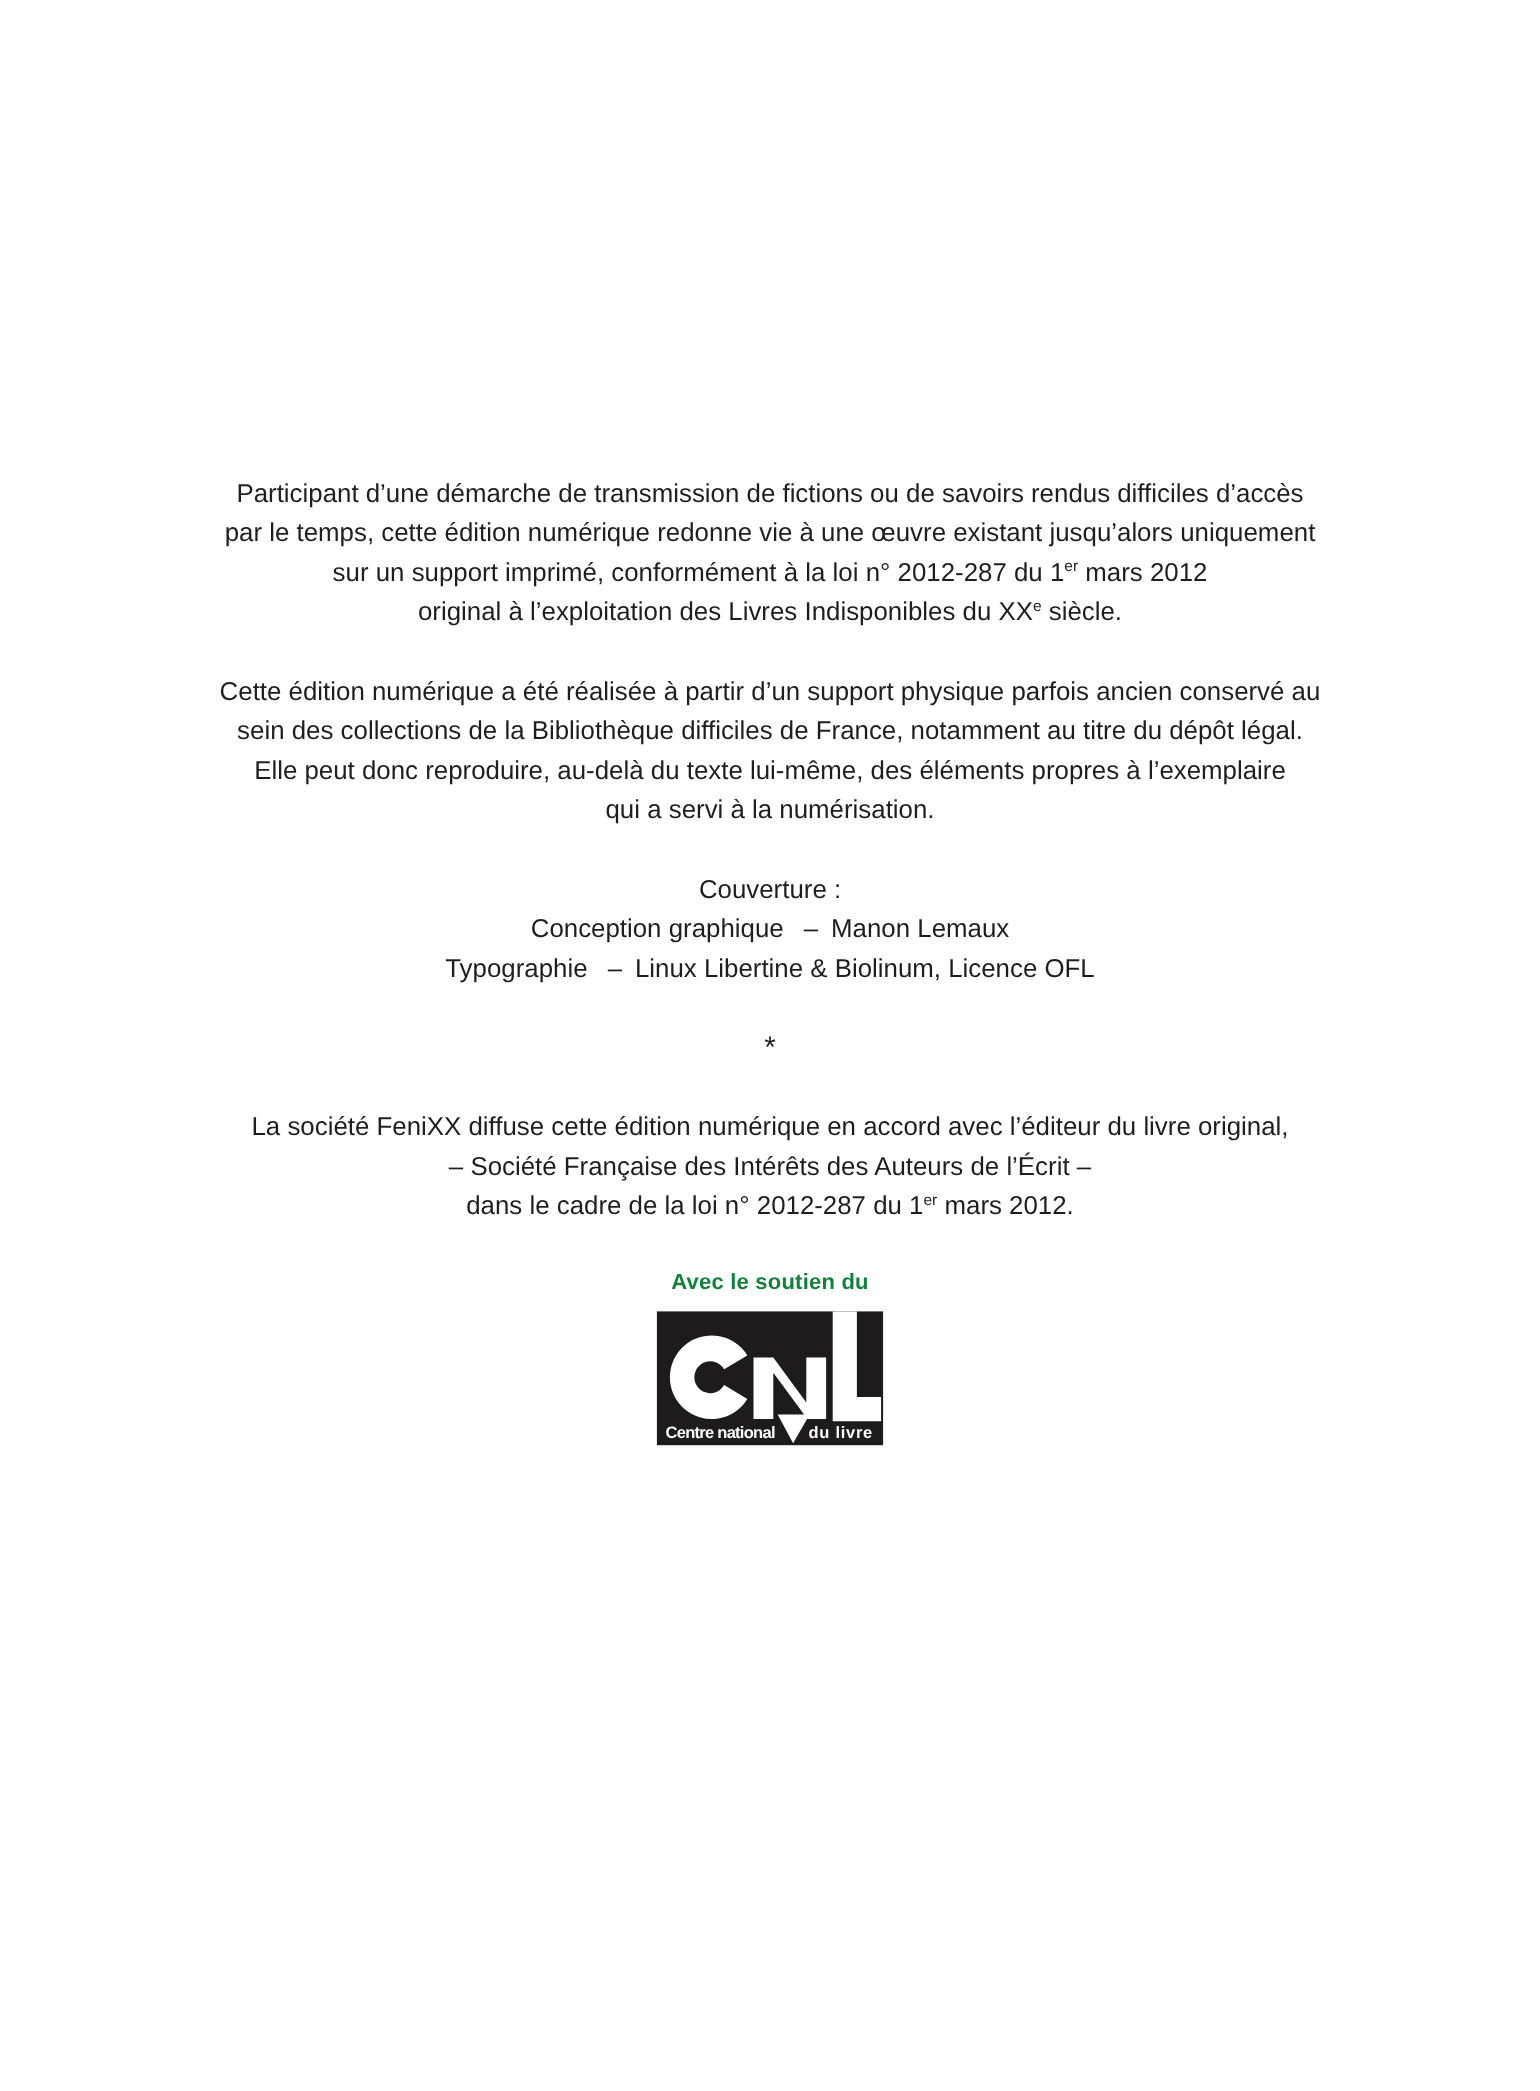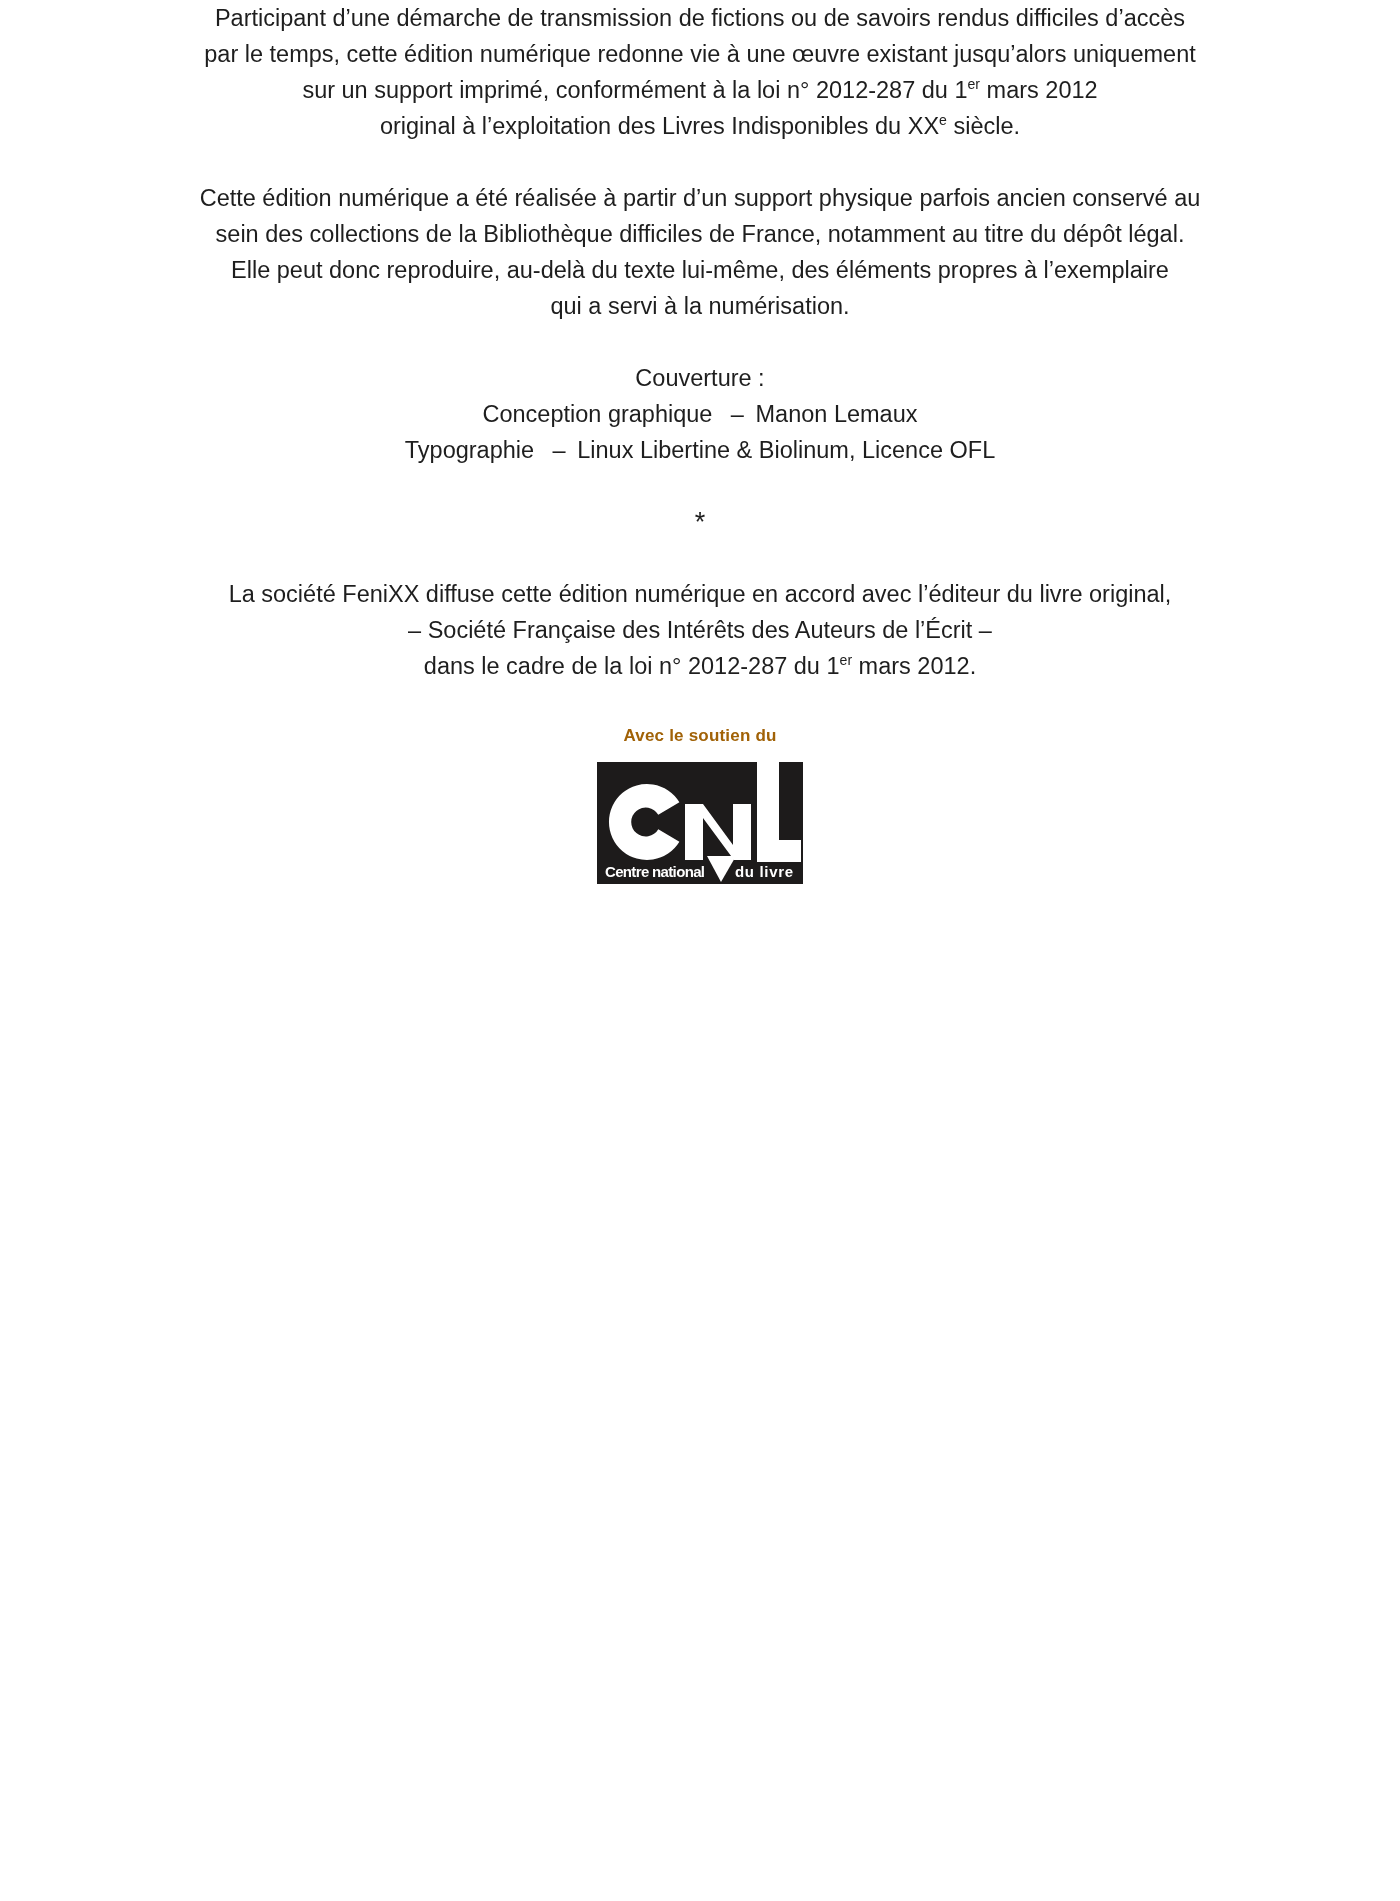"Participant d’une démarche de" .colophon { padding-top: none -> 430px }
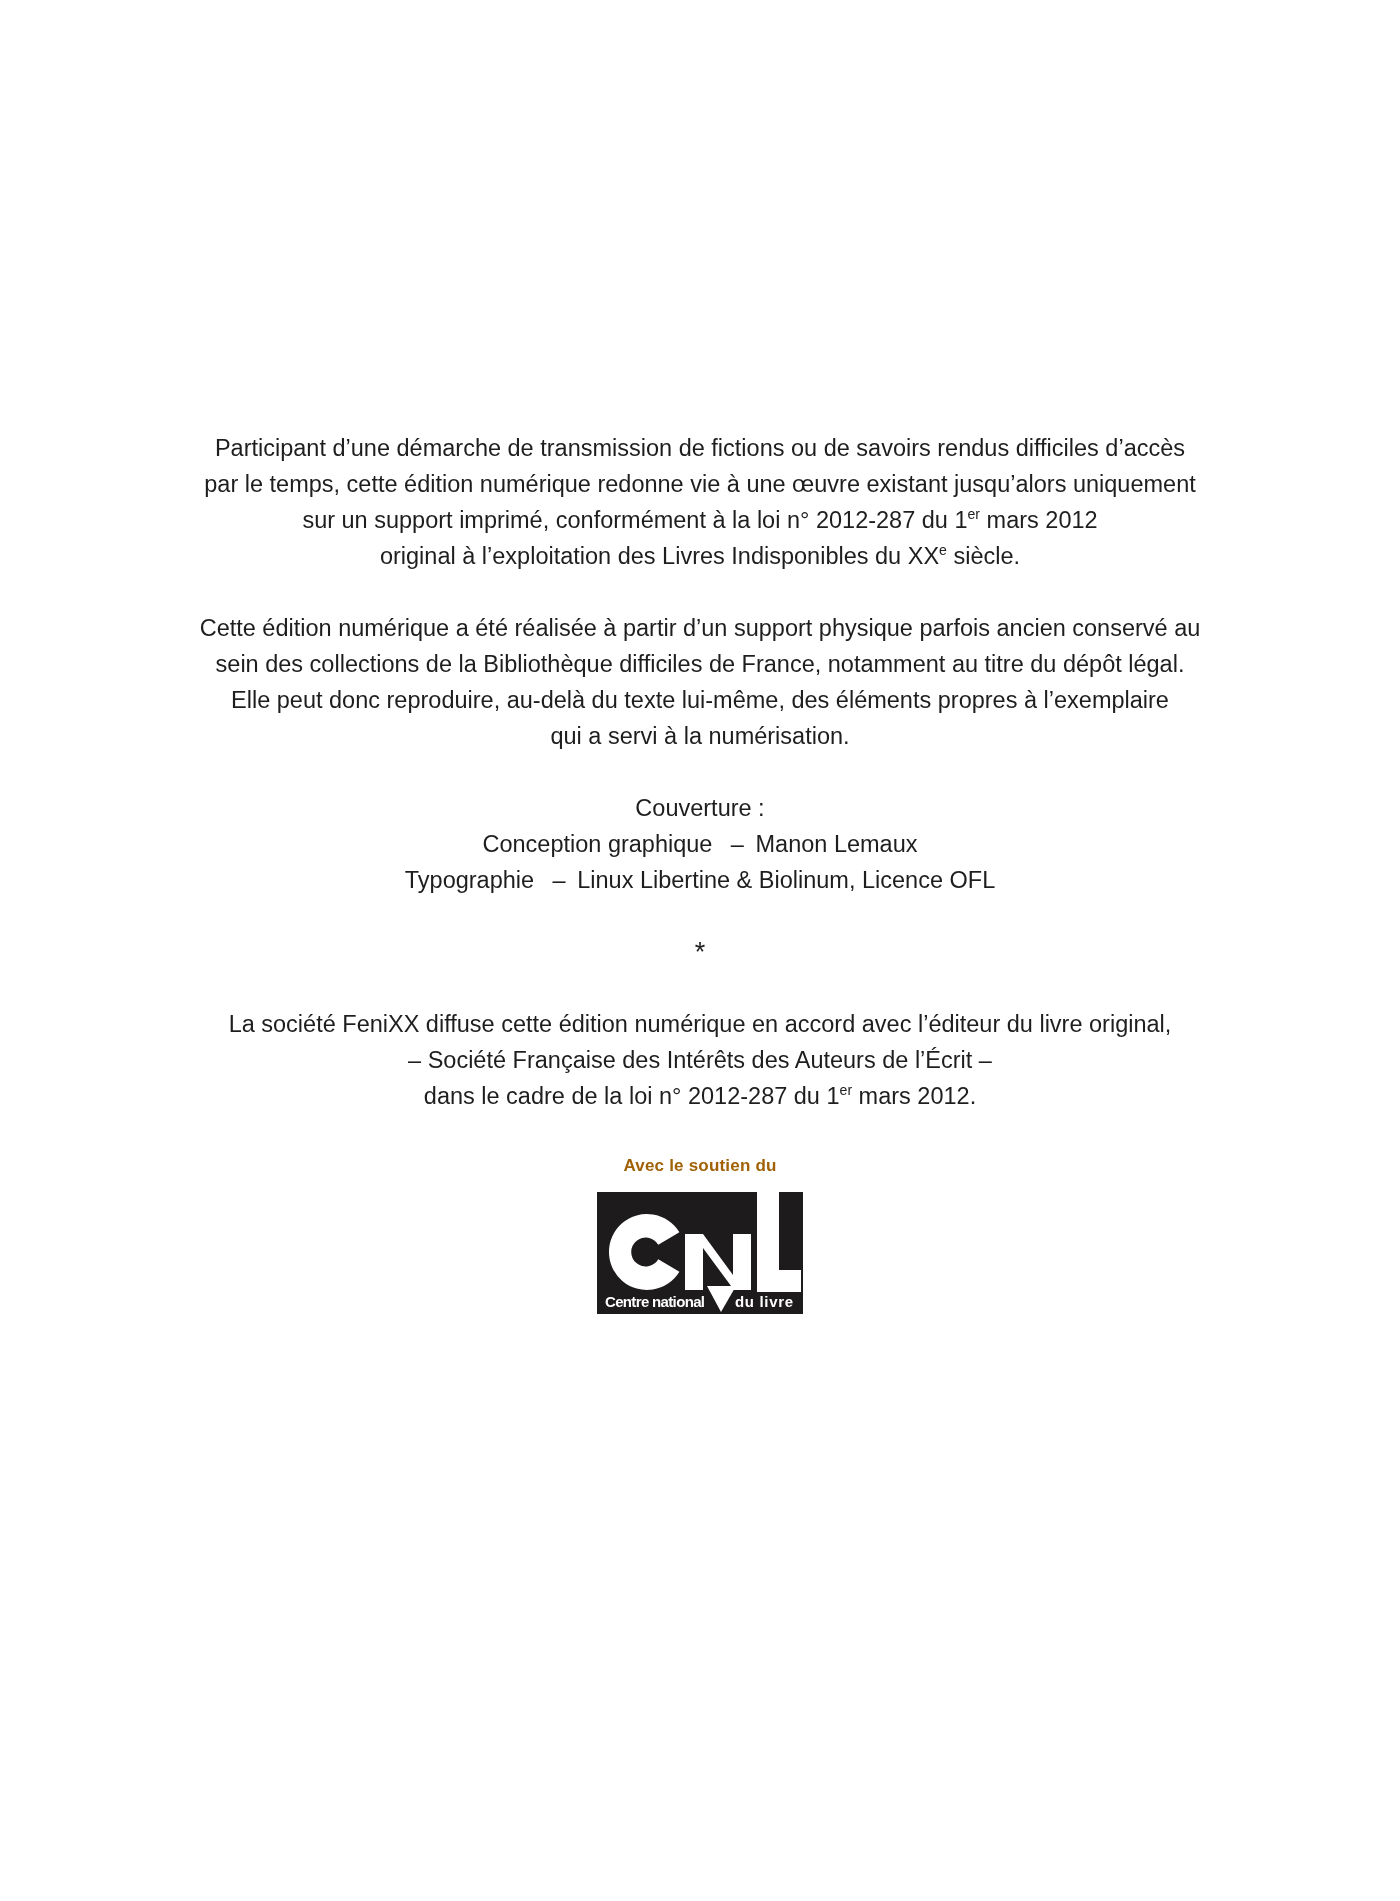"Avec le soutien du" .cnl-support { color: #a16207 -> #15803d; font-size: 17px -> 20px }
